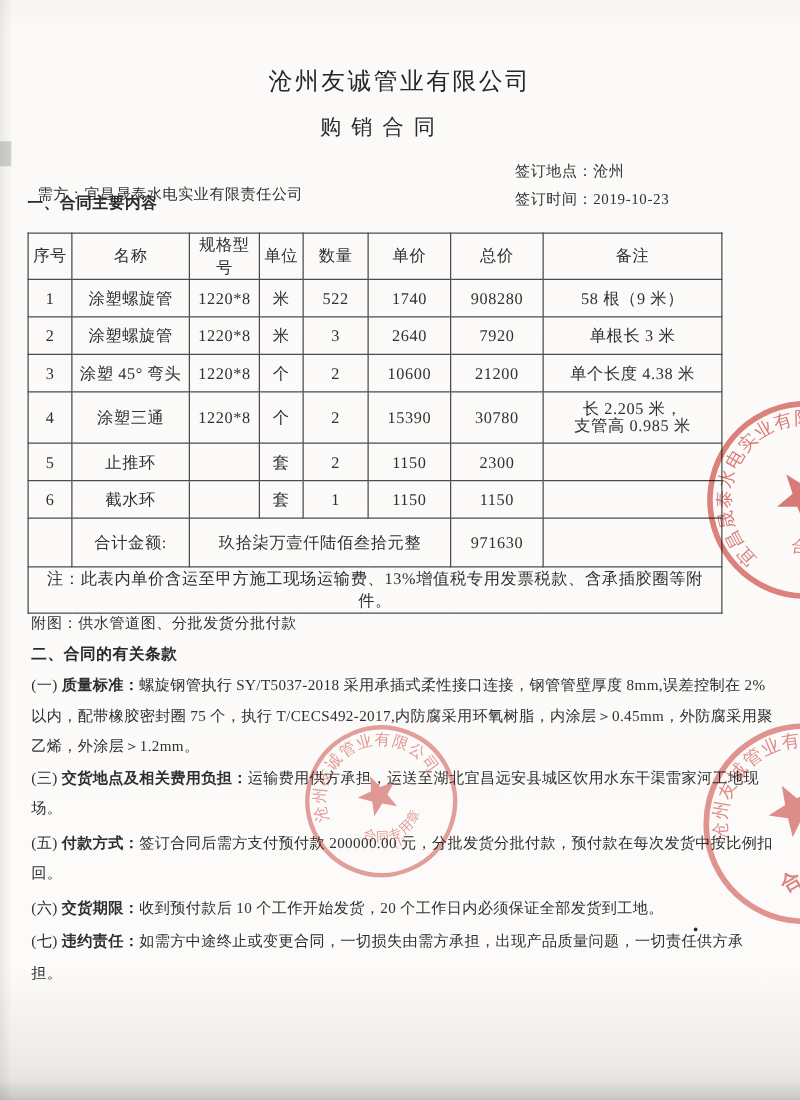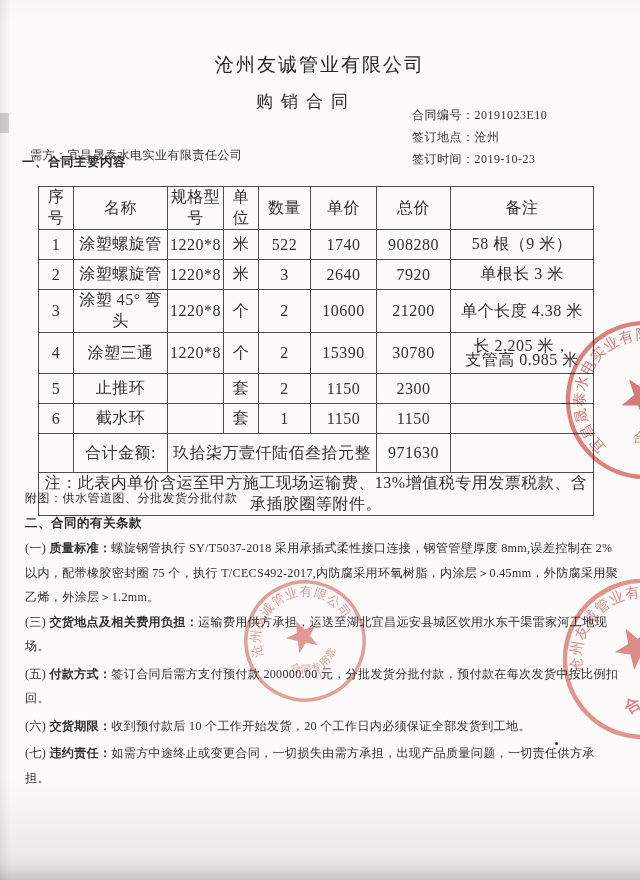"合同编号：20191023E10" div.abs { html: <div> <span>合同编号：</span><span>20191023E10</span> </div> -> none }
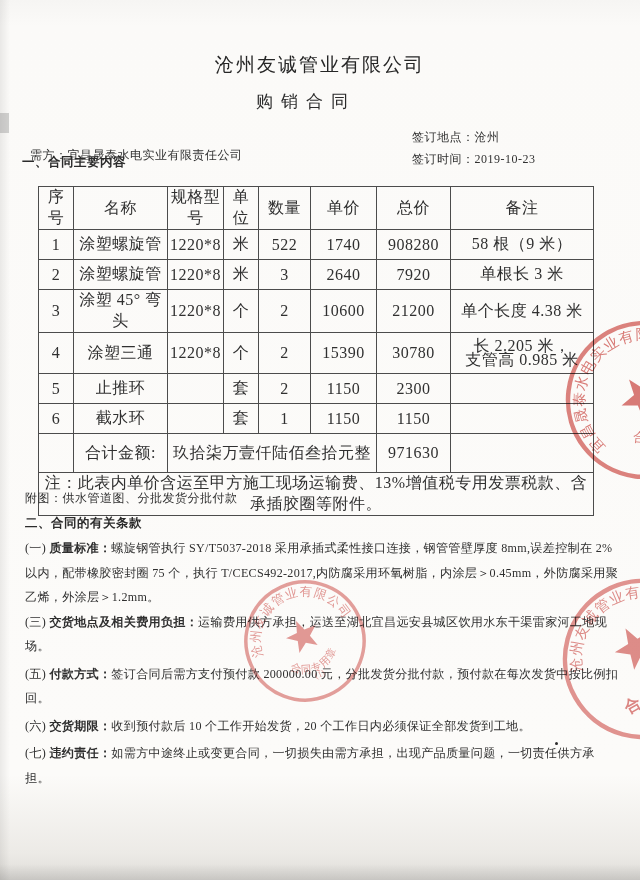"序号" table.goods { font-size: 16px -> 13px; left: 38px -> 22px }
